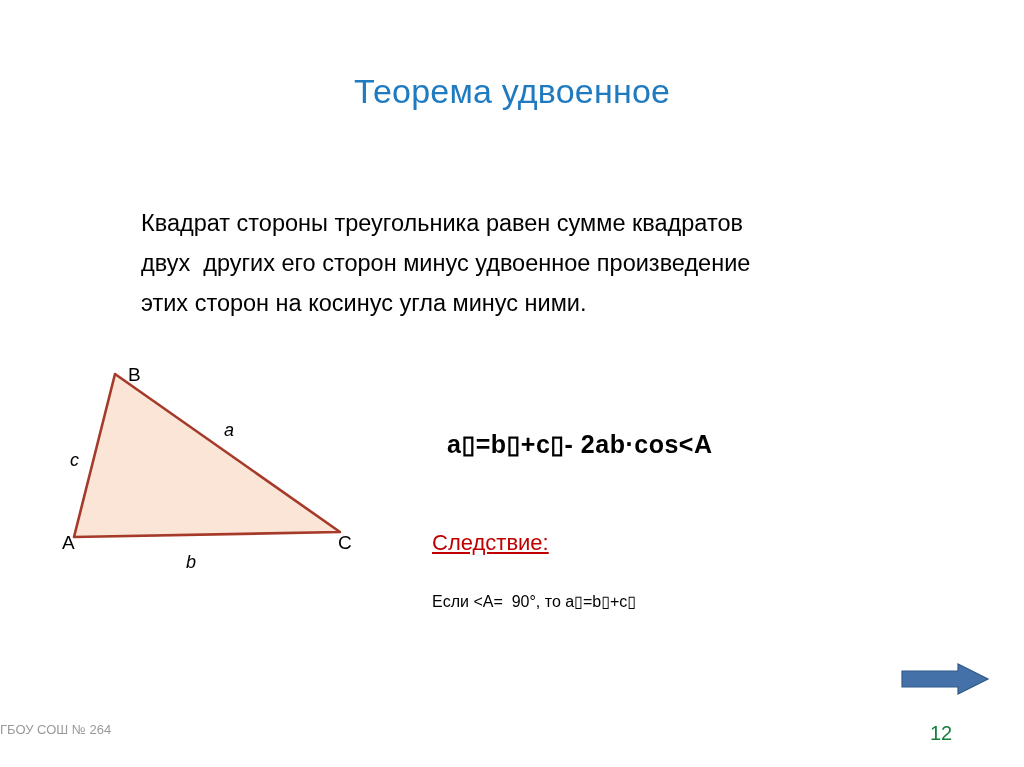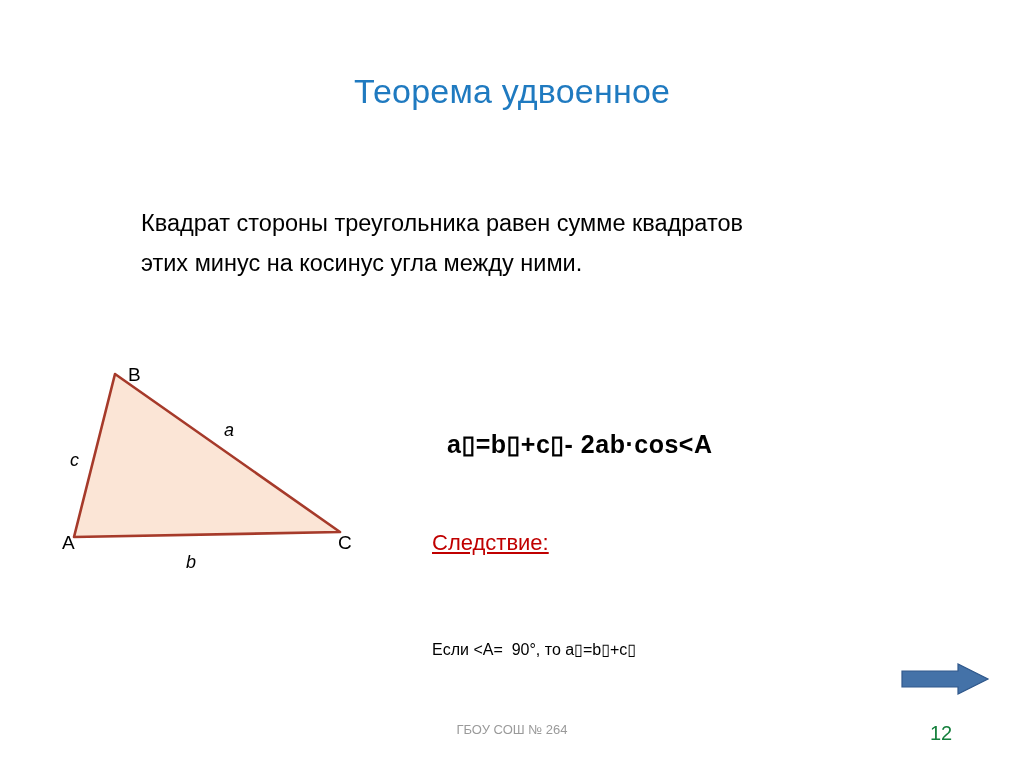"двух других его сторон минус" div { html: none -> <div>двух других его сторон минус удвоенное произведение</div> }
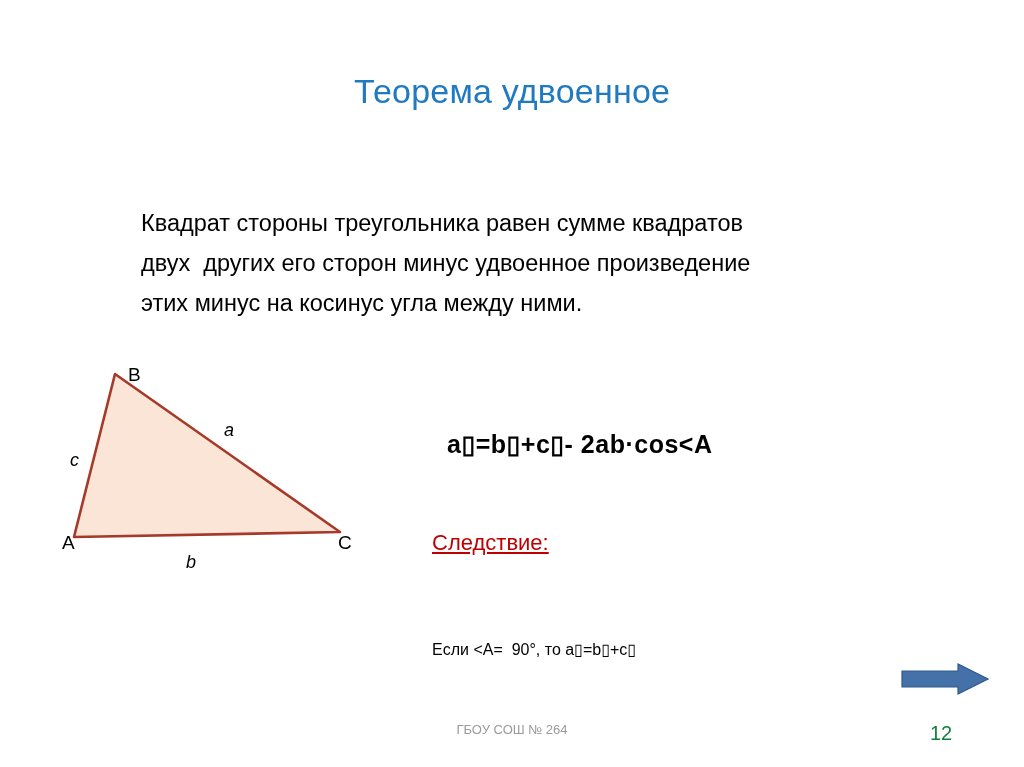"этих минус на косинус угла" div { text: минус на косинус угла между -> сторон на косинус угла минус }
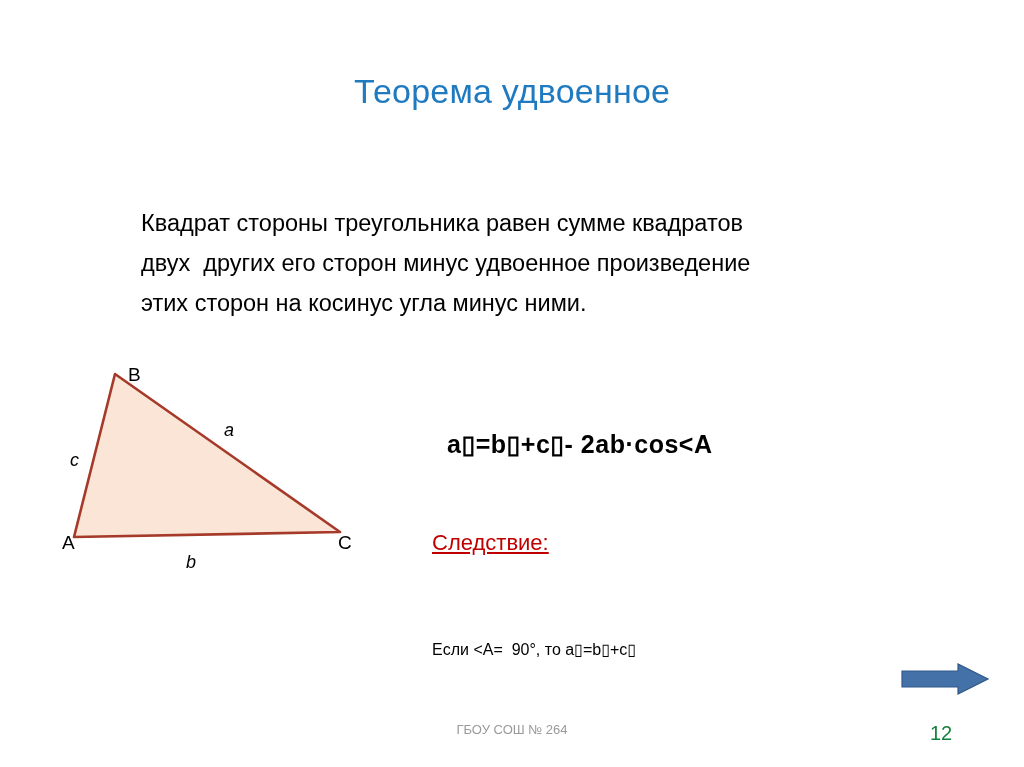"Eсли <A= 90°, то a▯=b▯+c▯" .corollary-body { margin-top: 48px -> none }
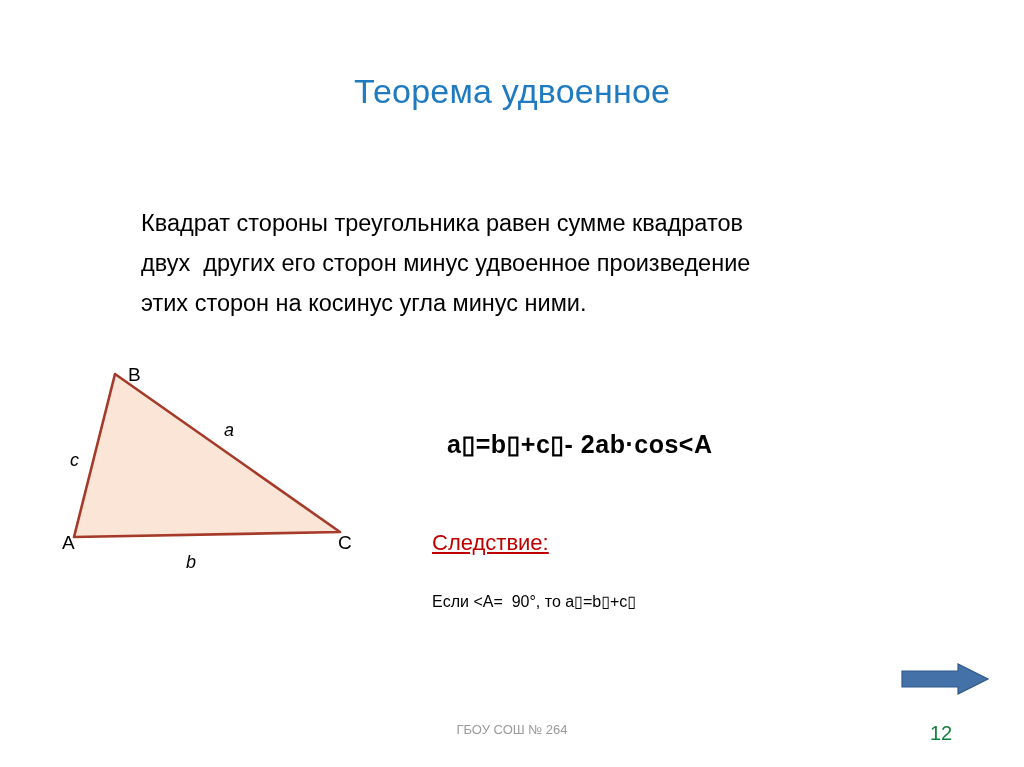"ГБОУ СОШ № 264" .footer-left { text-align: center -> none }
